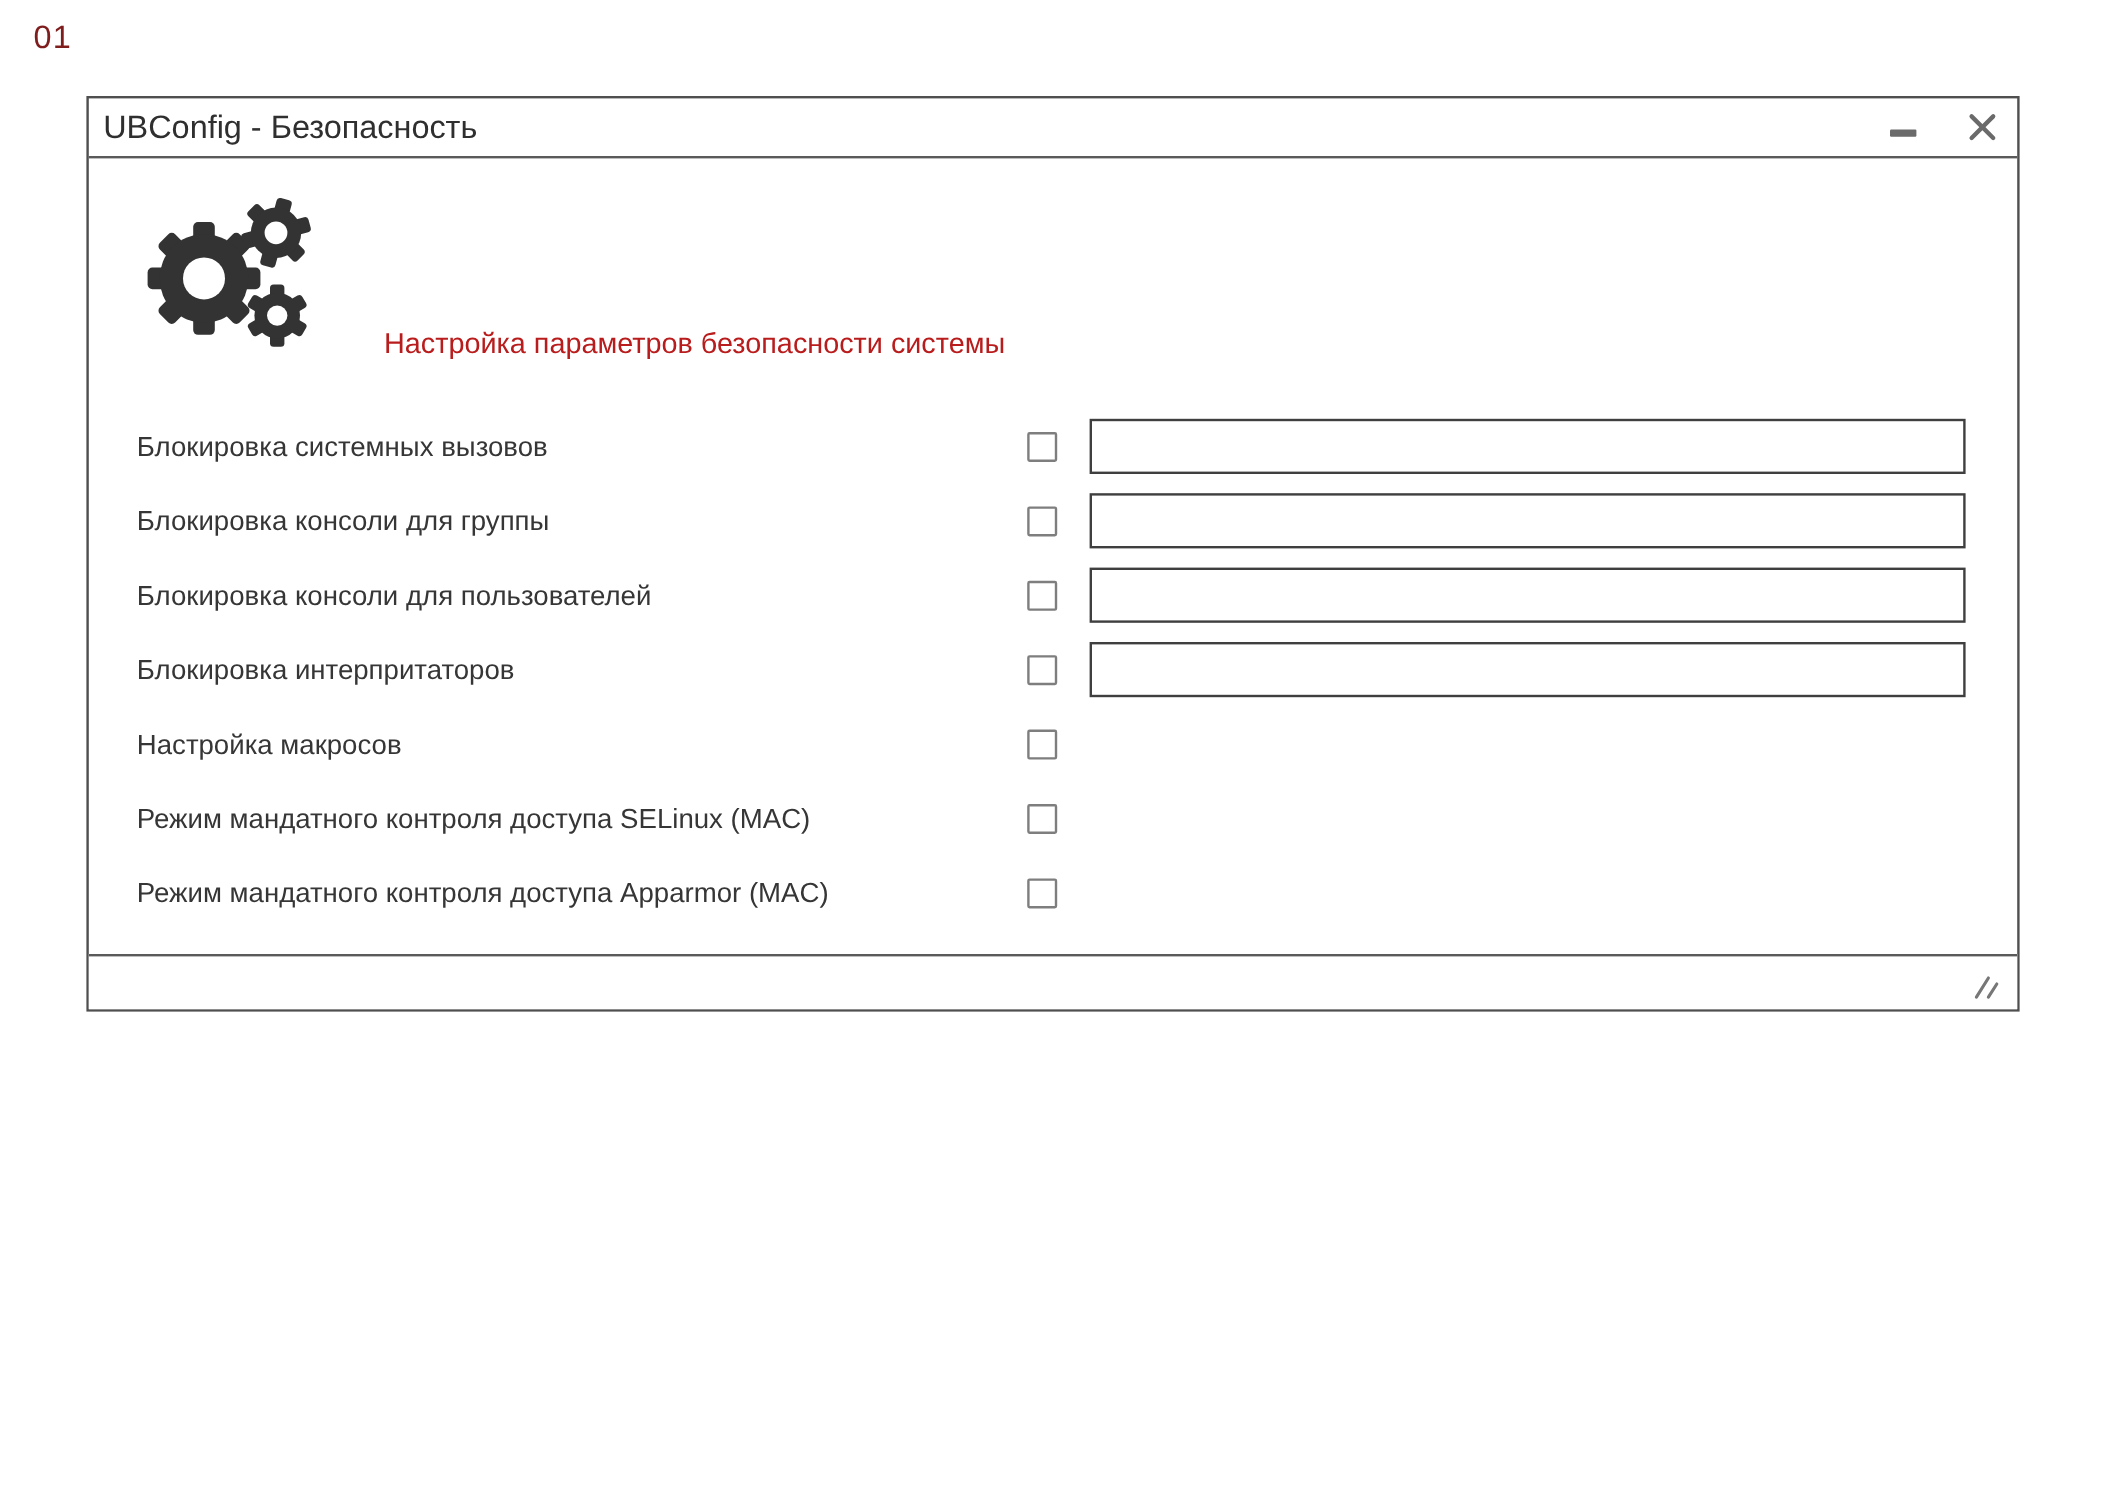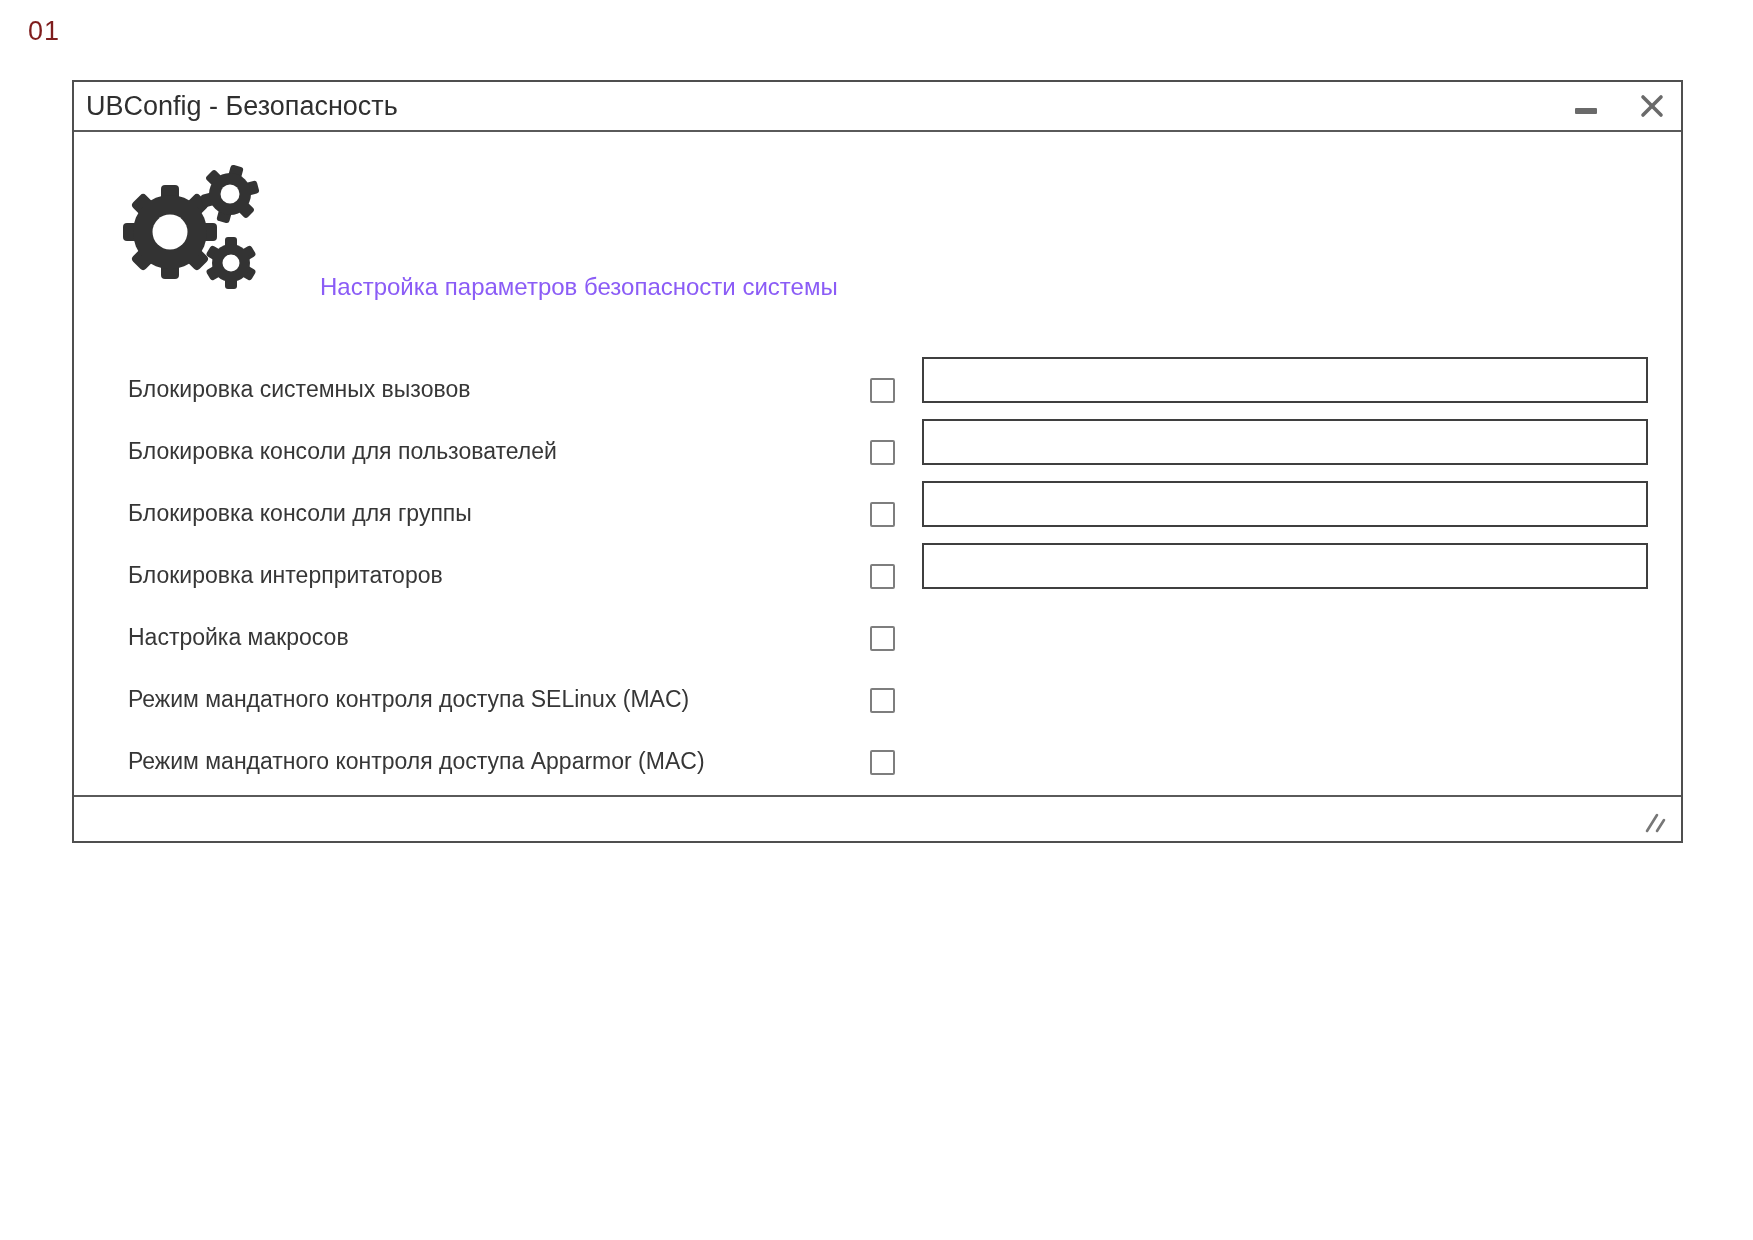"Настройка параметров безопасности" .heading { color: #8b5cf6 -> #b91c1c }
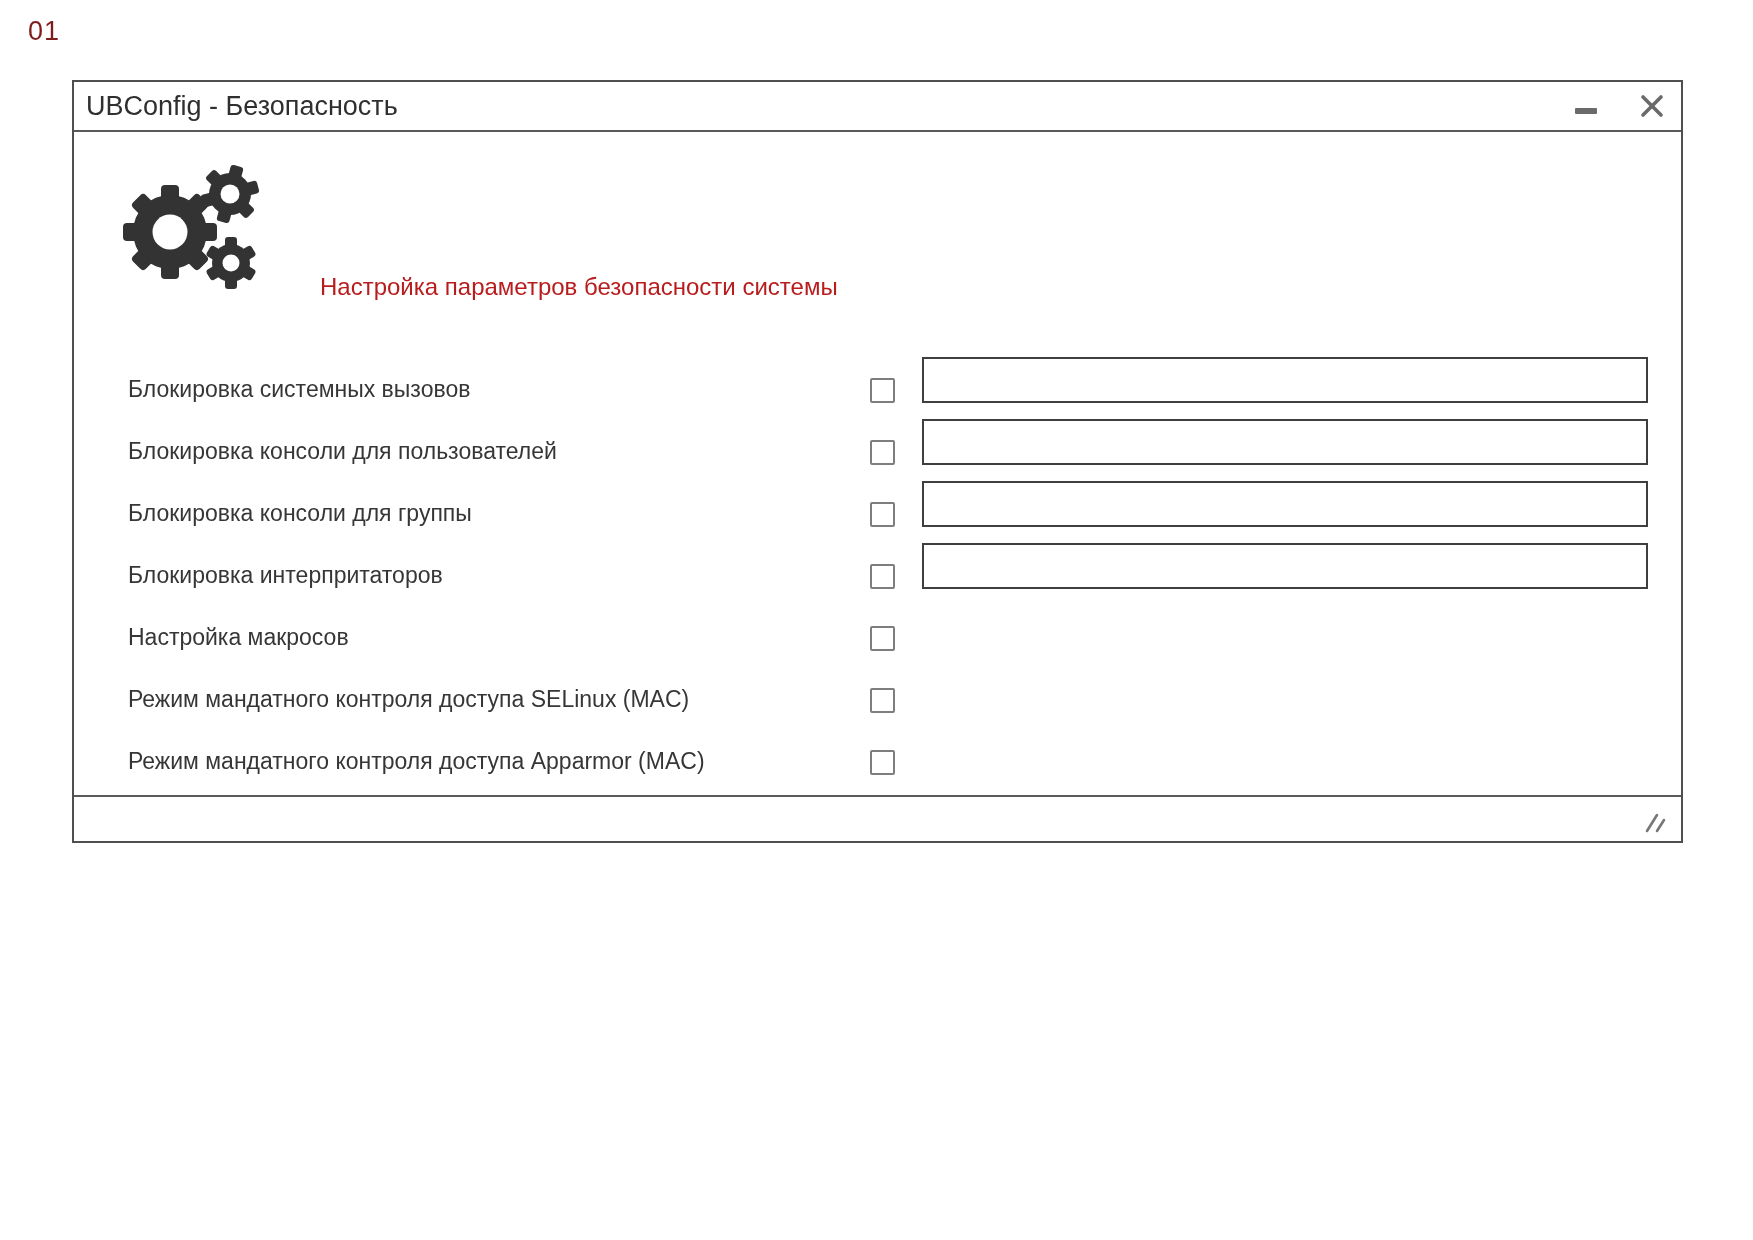"Блокировка системных вызовов" .row { align-items: flex-end -> center; padding-left: 54px -> 40px }
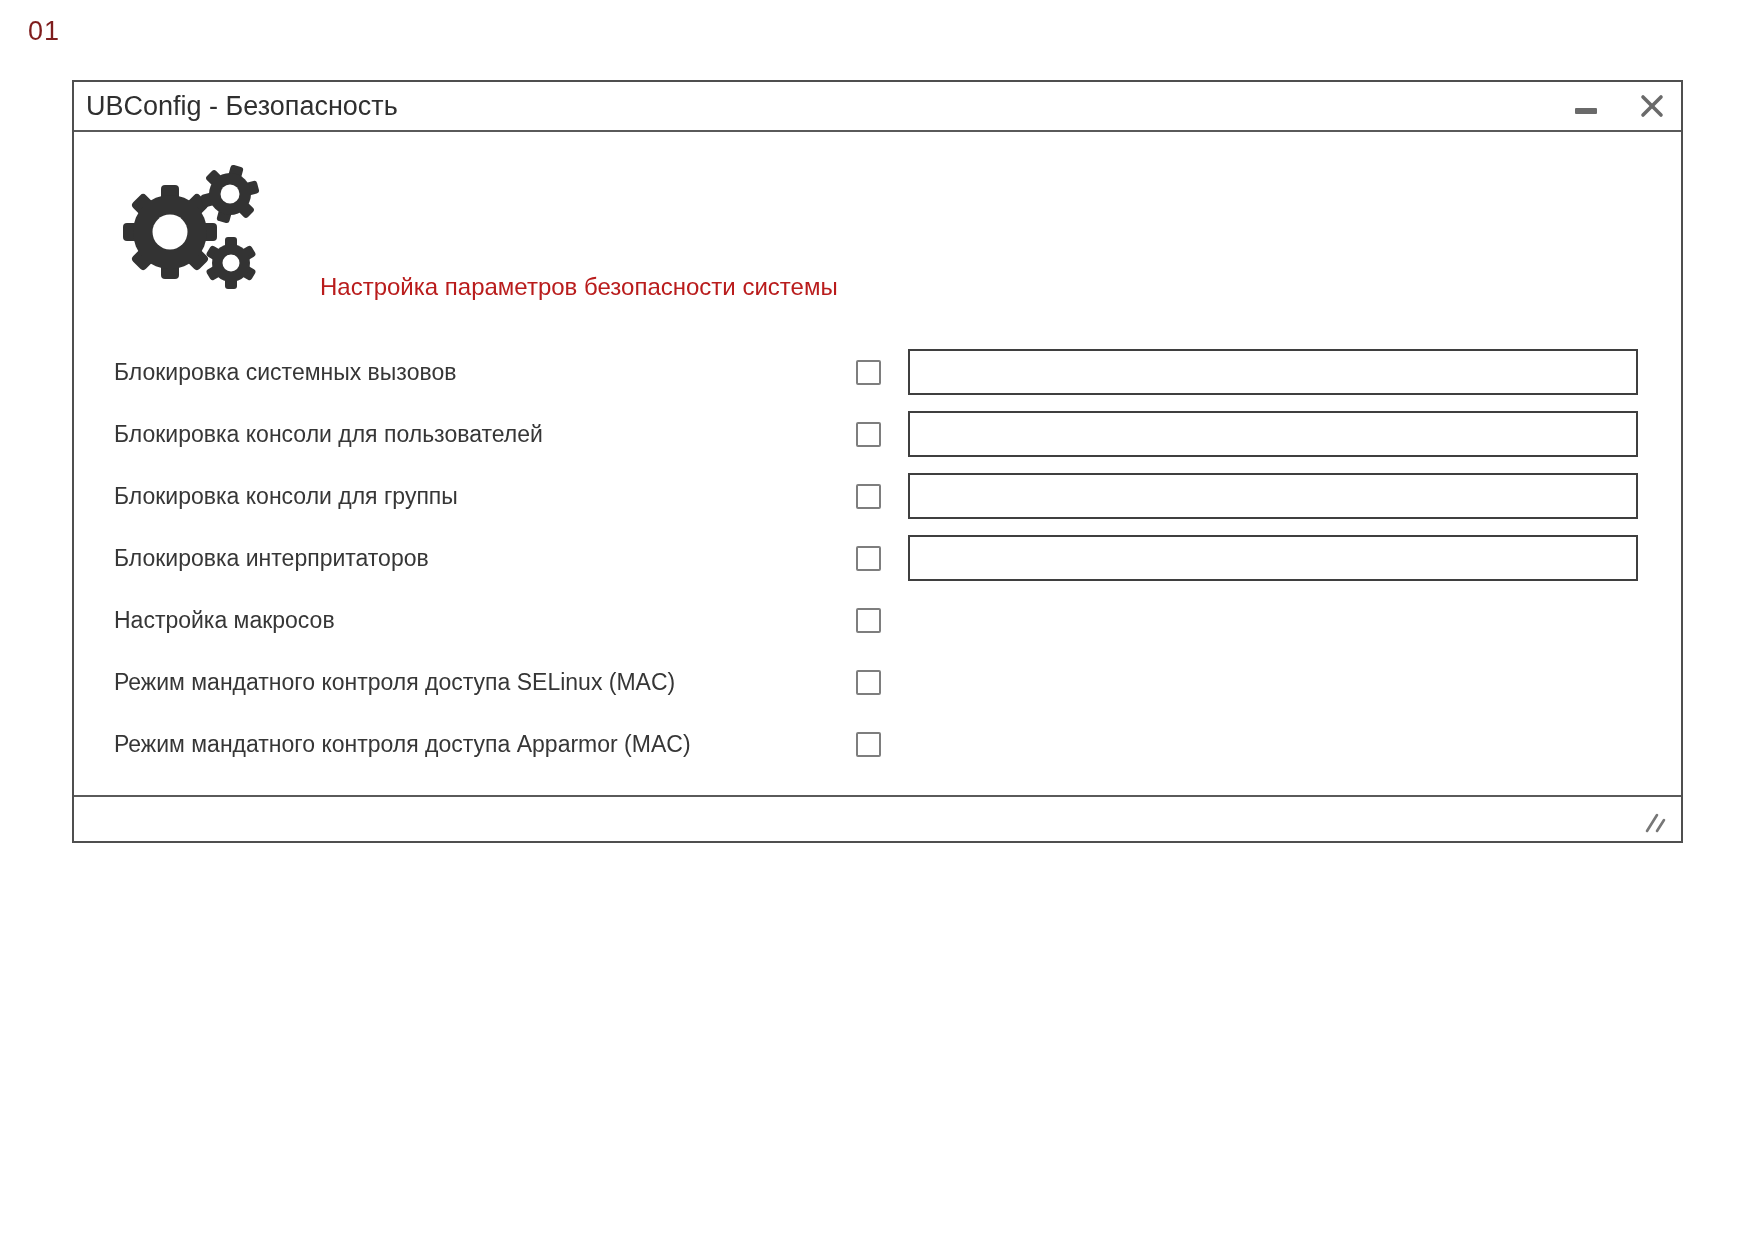"Блокировка консоли для пользователей" div.row { order: before "Блокировка консоли для группы" -> after "Блокировка консоли для группы" }
